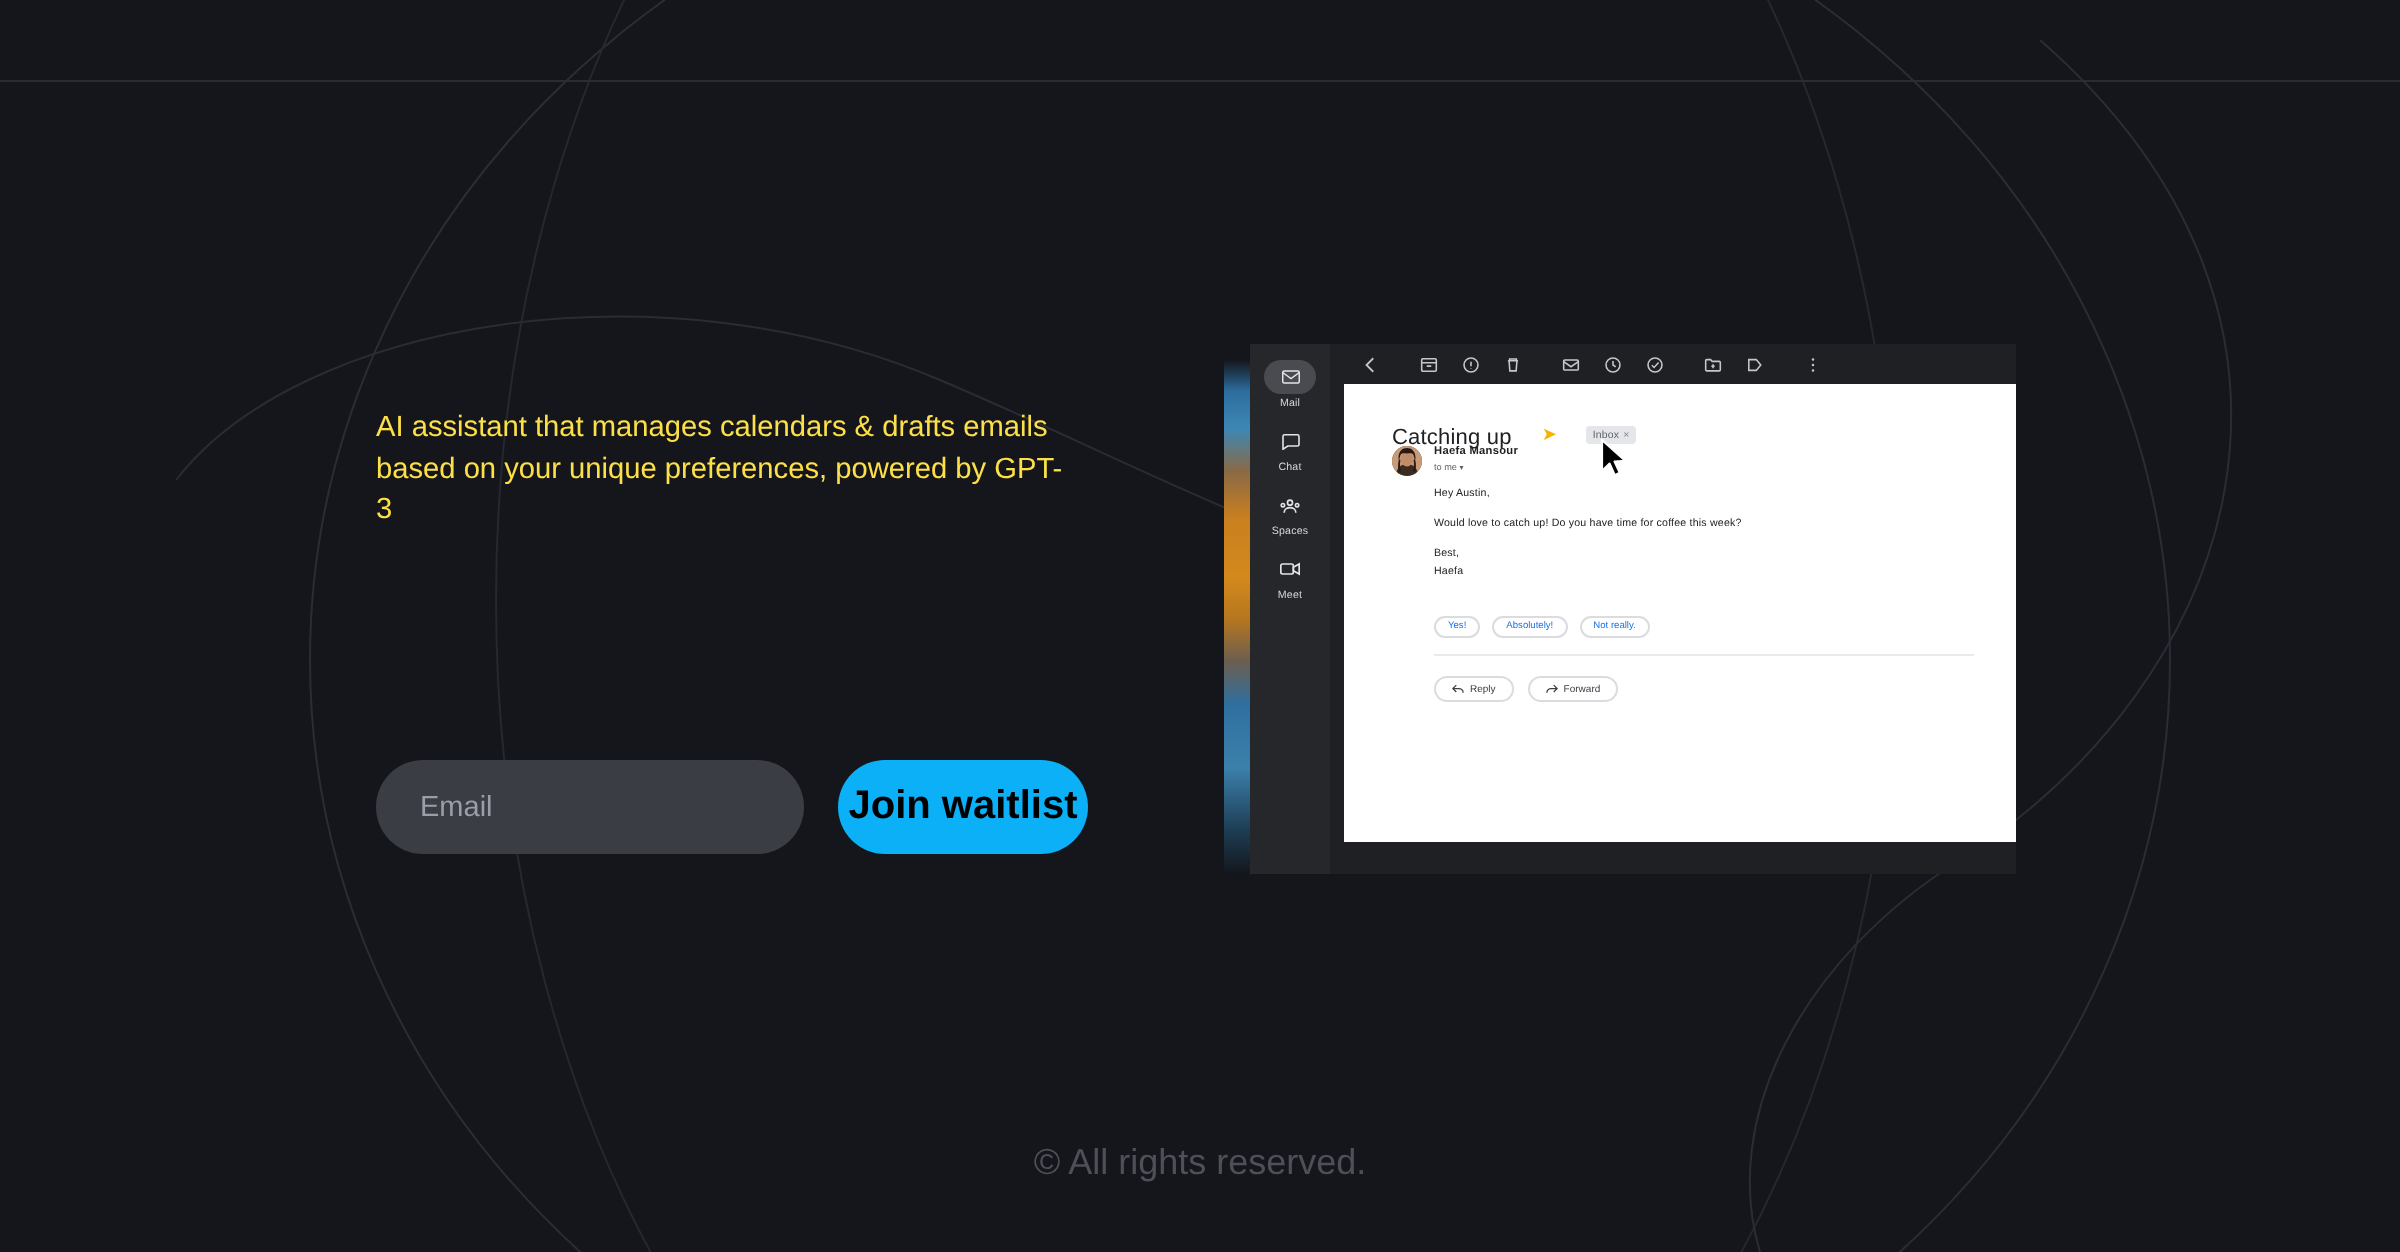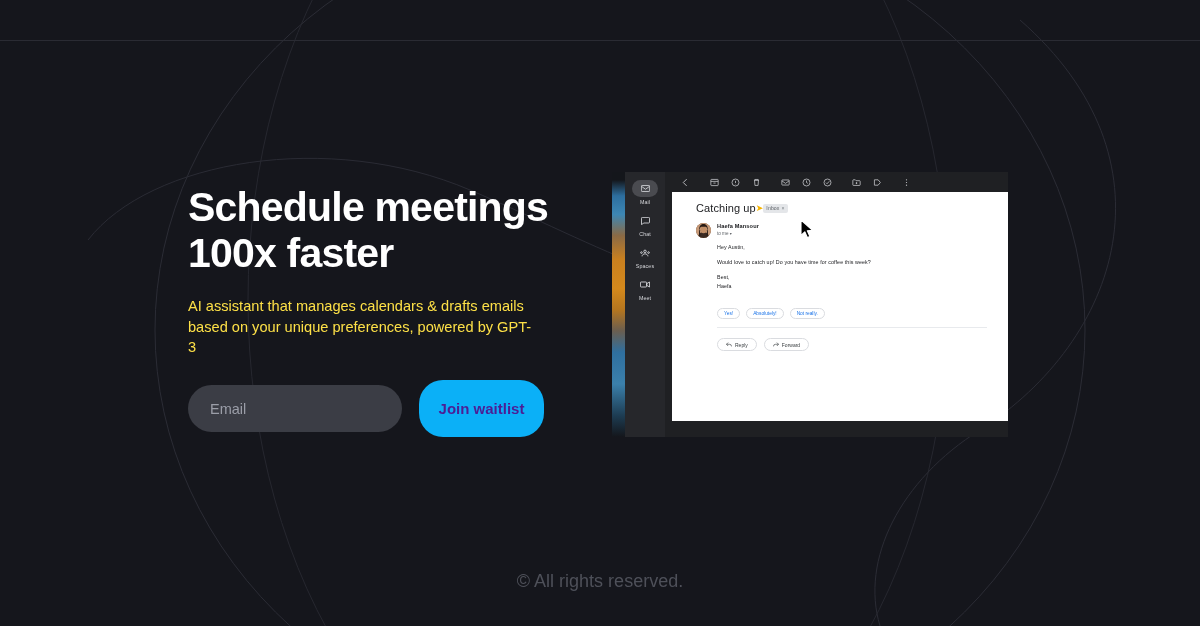"Schedule meetings" h1 { html: <h1> <span>Schedule meetings</span> <span>100x faster</span> </h1> -> none }
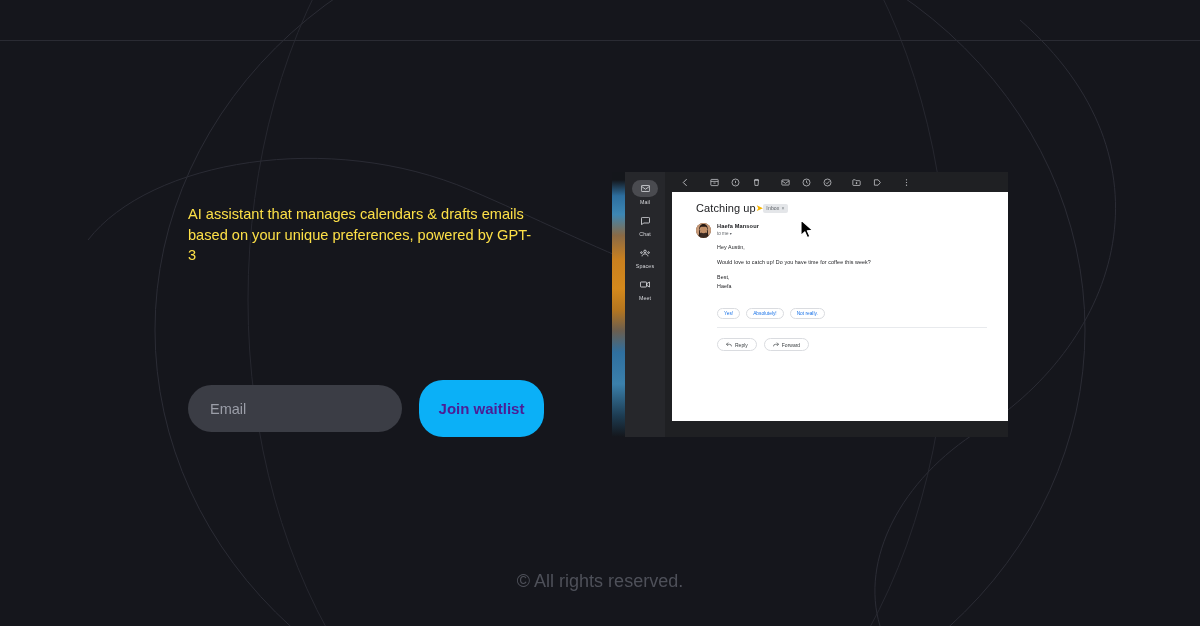"Catching up" .subject-row { align-items: center -> flex-start; gap: 0 -> 15px; top: 10px -> 21px }
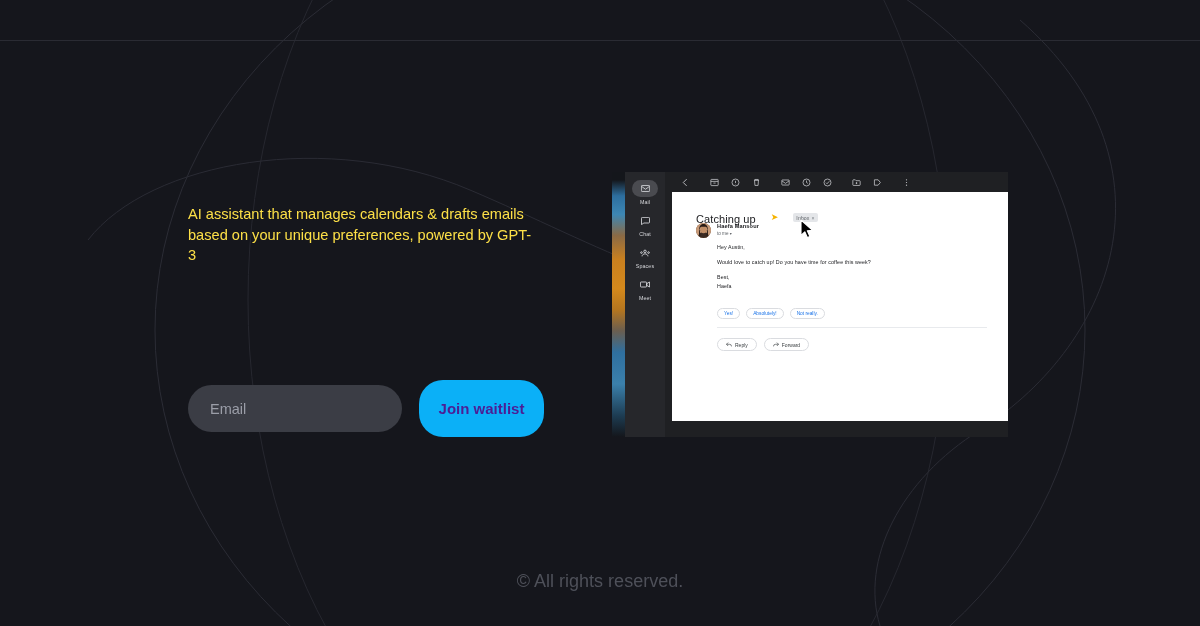"Join waitlist" .join-btn { color: #4c1d95 -> #000000; font-size: 15px -> 20px; height: 57px -> 47px }
